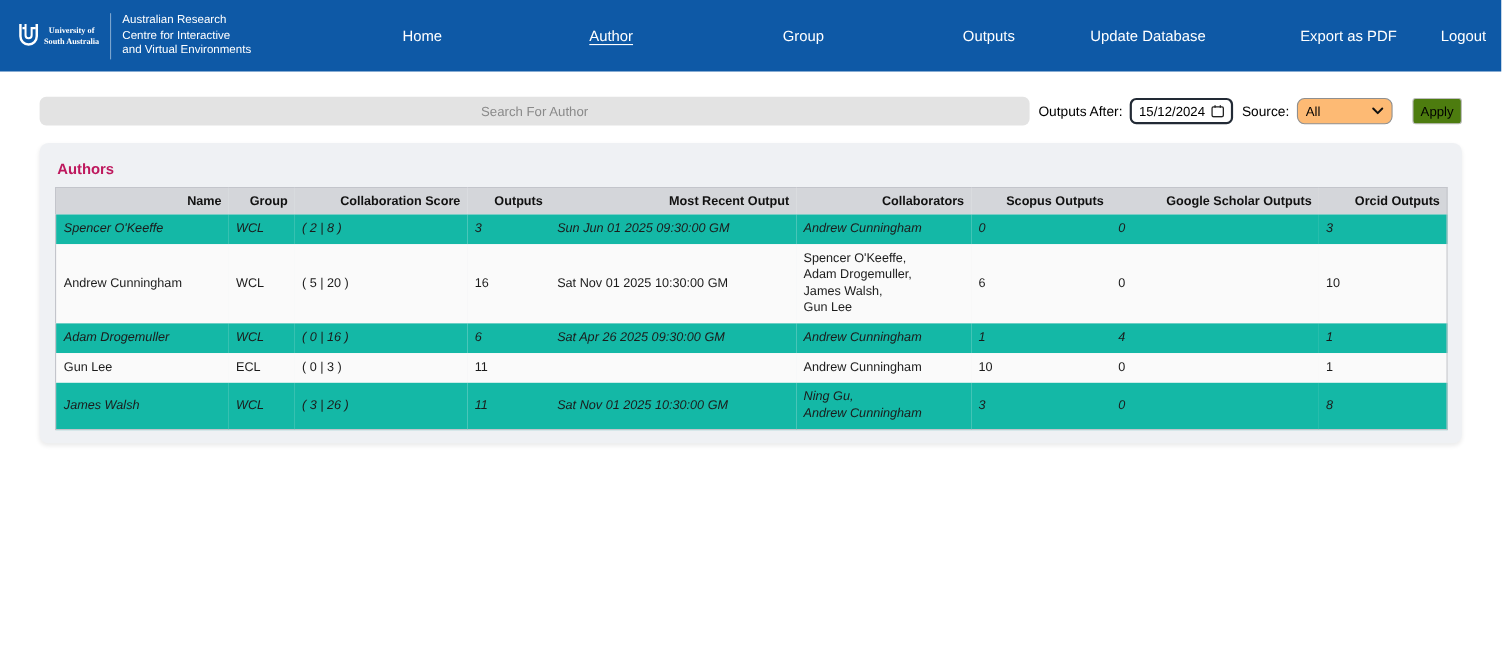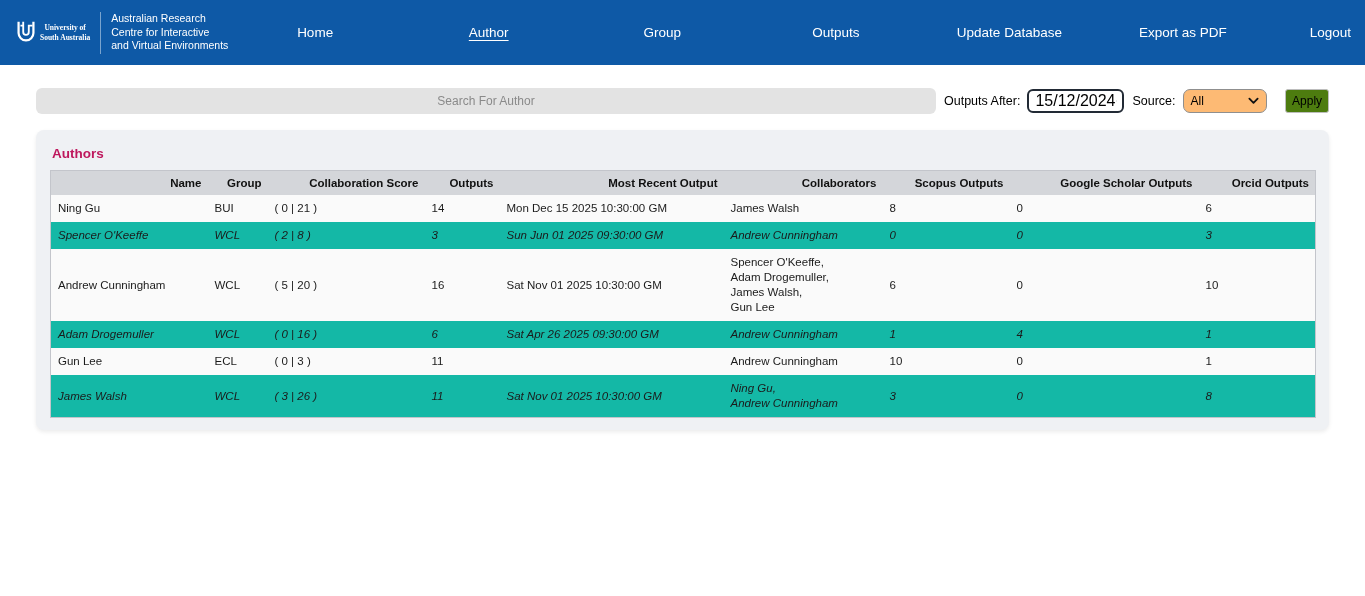"Home" .nav-link { text-align: center -> right }
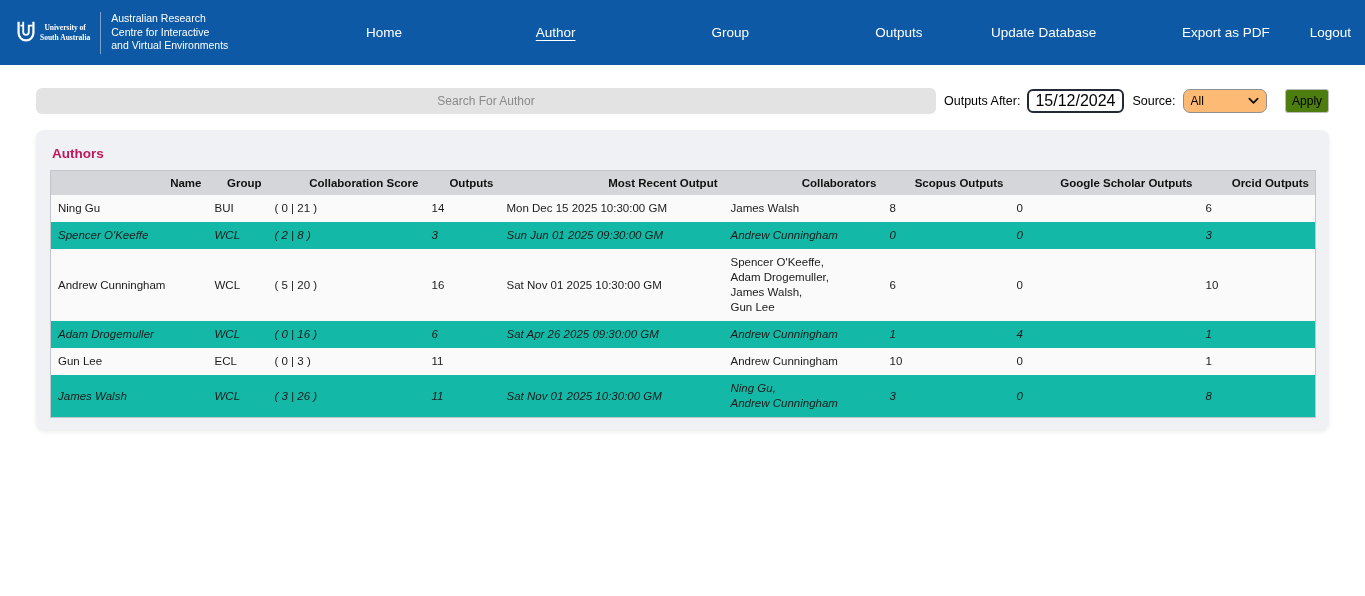"15/12/2024" .date-input { font-size: 16px -> 12px }
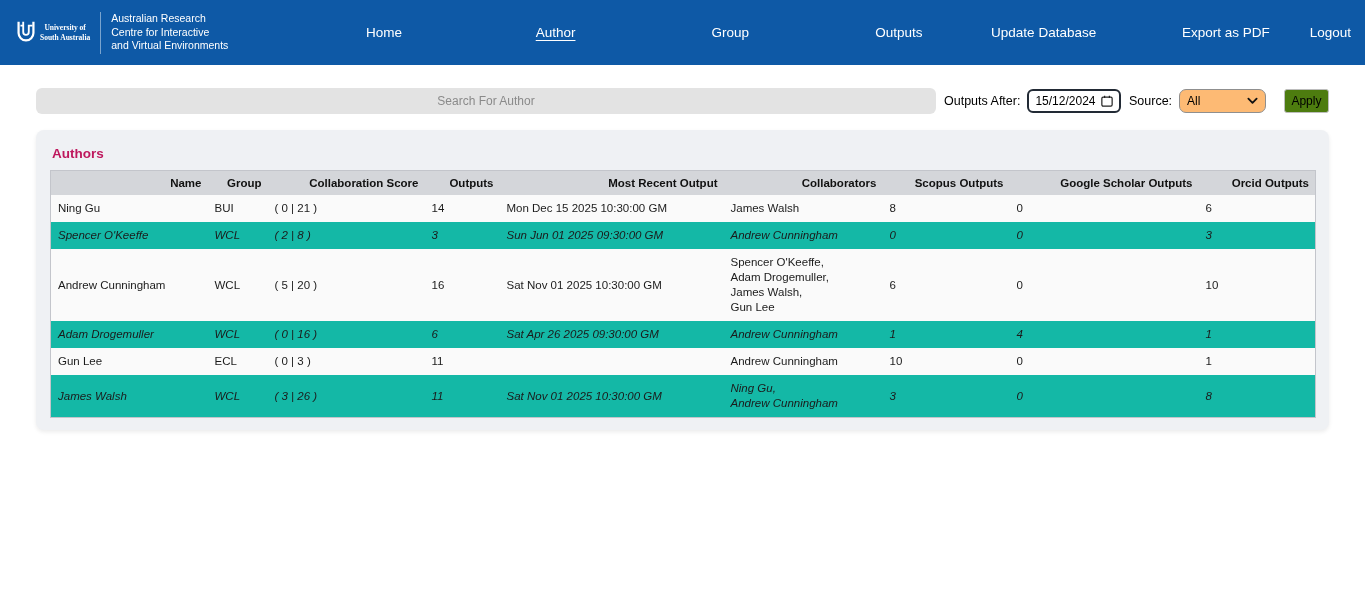"Ning Gu" tr.row-even { html: <tr> <td>Ning Gu</td> <td>BUI</td> <td>( 0 | 21 )</td> <td>14</td> <td>Mon Dec 15 2025 10:30:00 GM</td> <td>James Walsh</td> <td>8</td> <td>0</td> <td>6</td> </tr> -> none }
